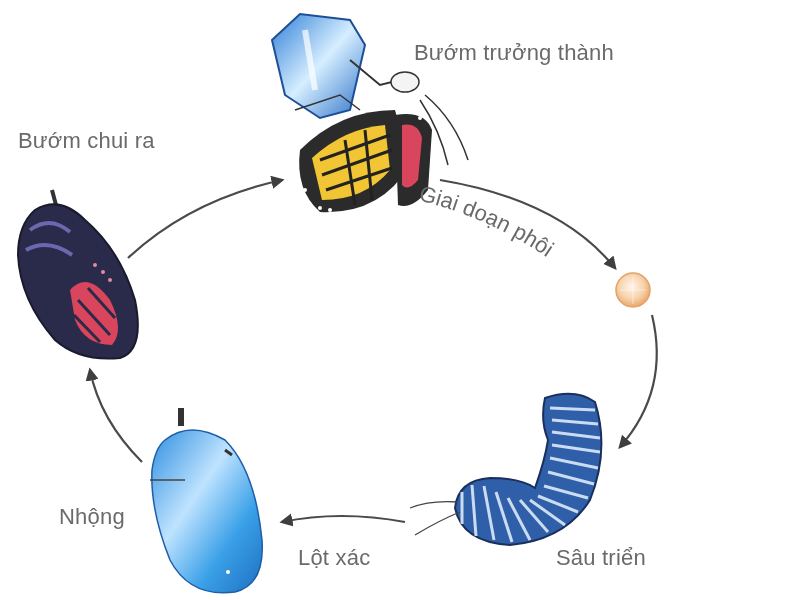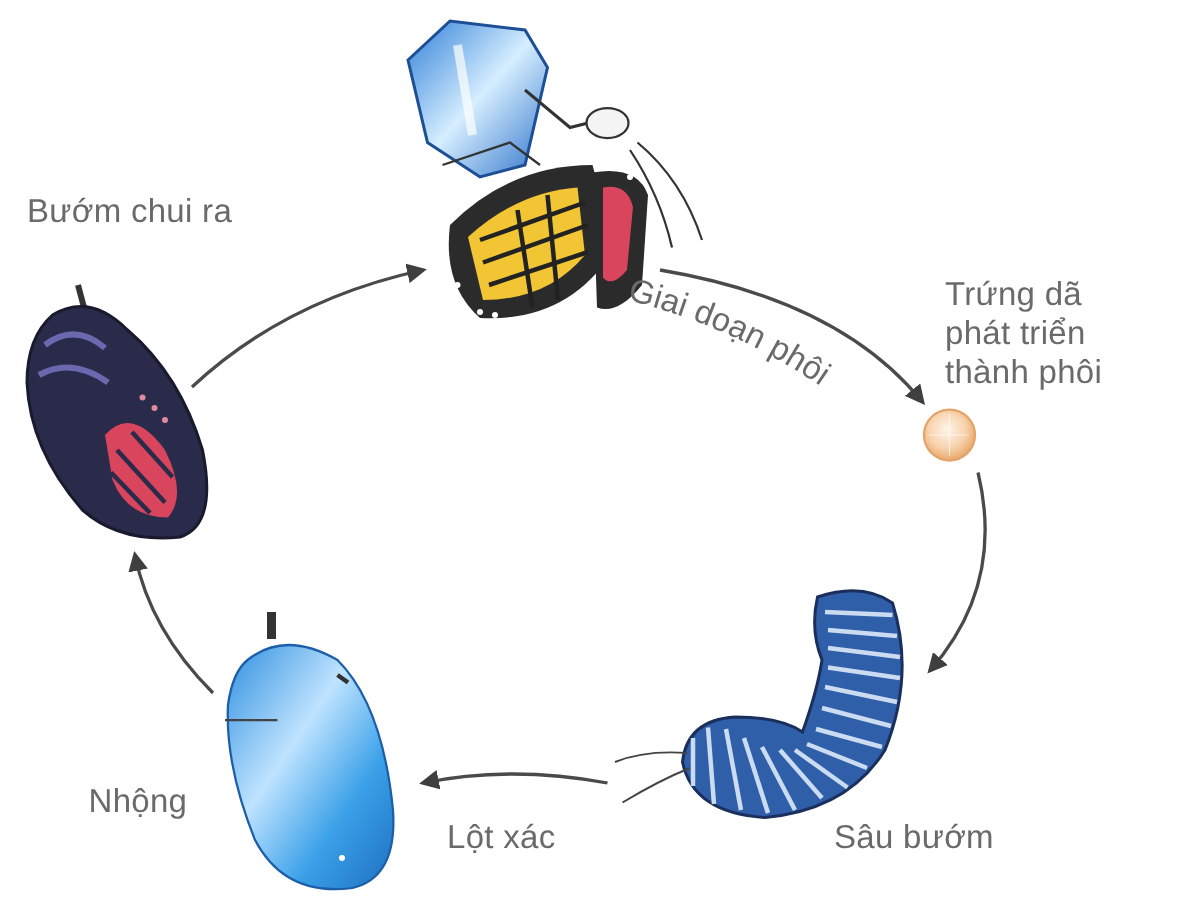"Bướm trưởng thành" div.label { html: none -> <div>Bướm trưởng thành</div> }
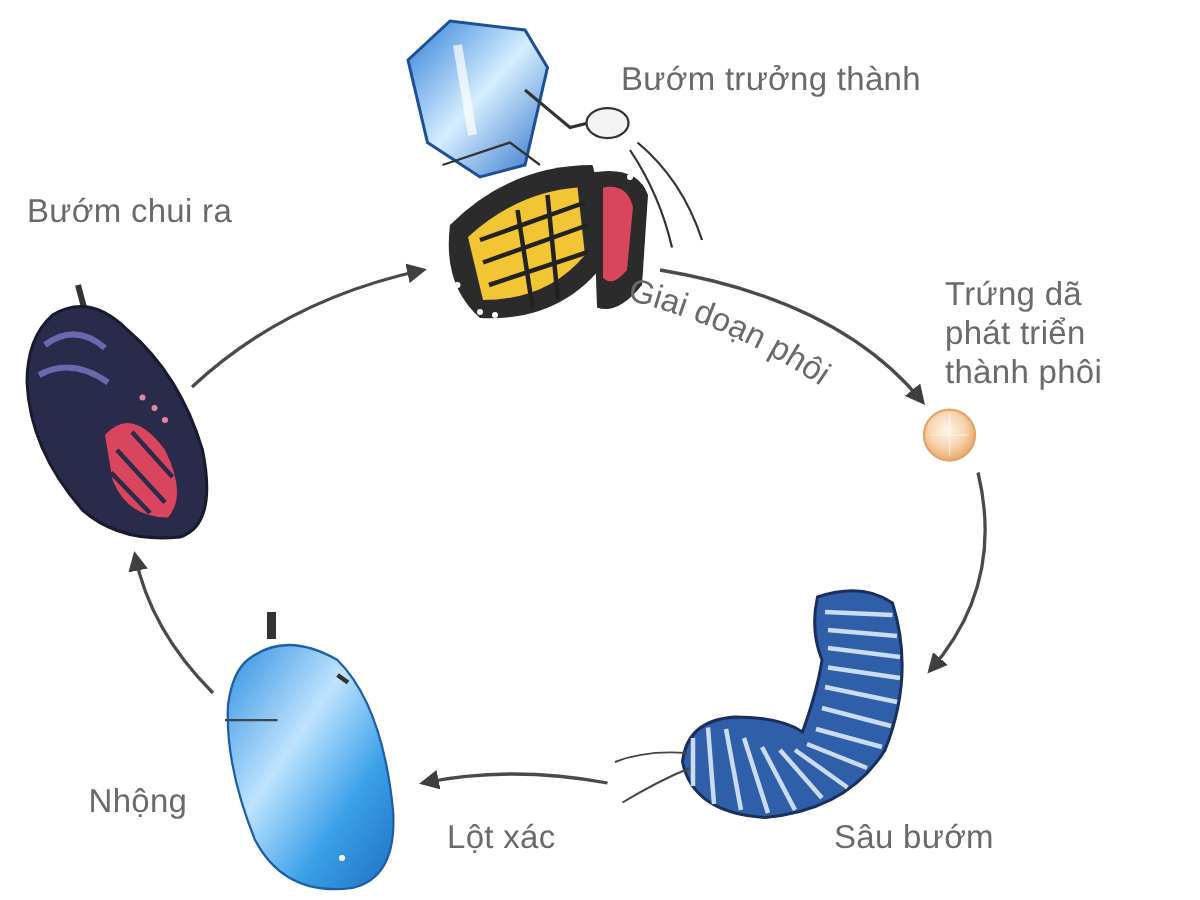"Trứng dã" div.label { html: <div> <span>Trứng dã</span> <span>phát triển</span> <span>thành phôi</span> </div> -> none }
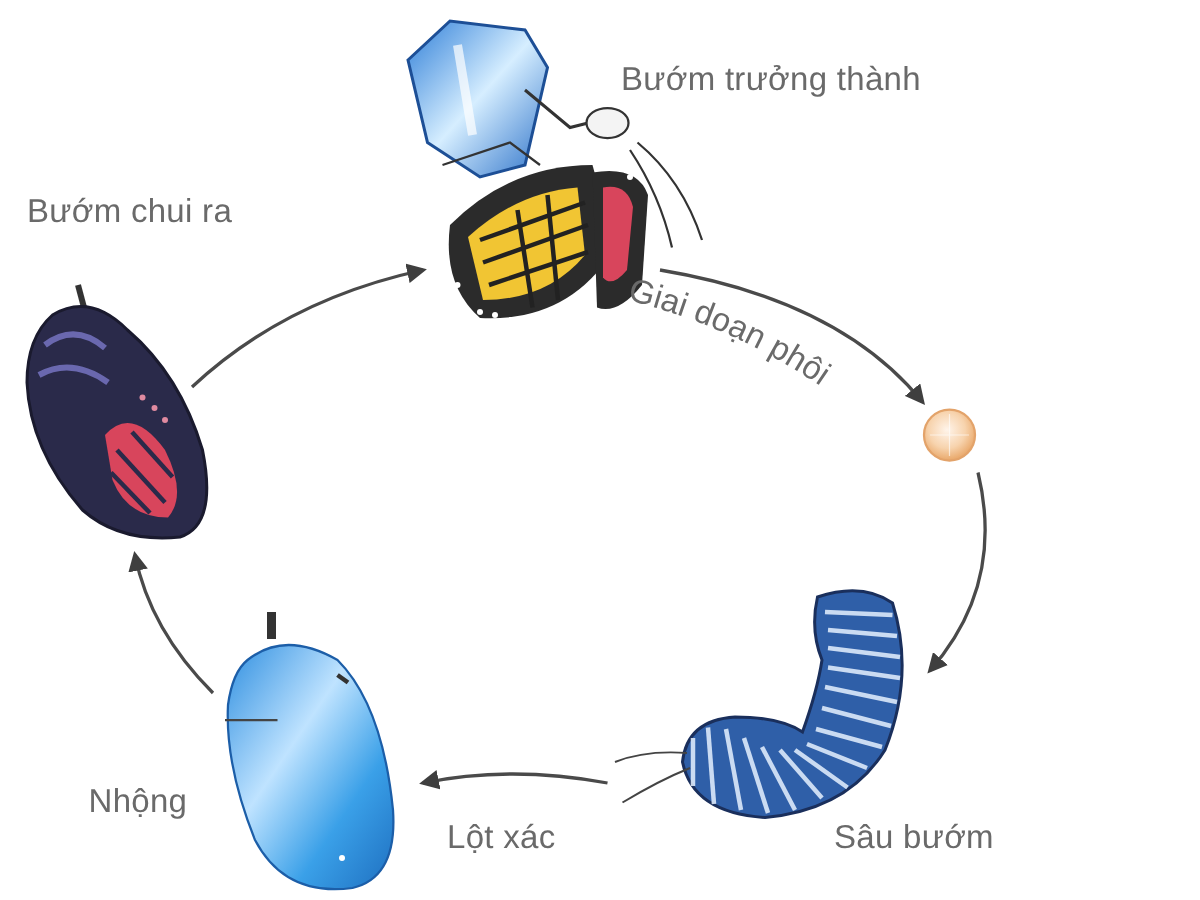"Nhộng" div.label { margin-top: 17px -> none }
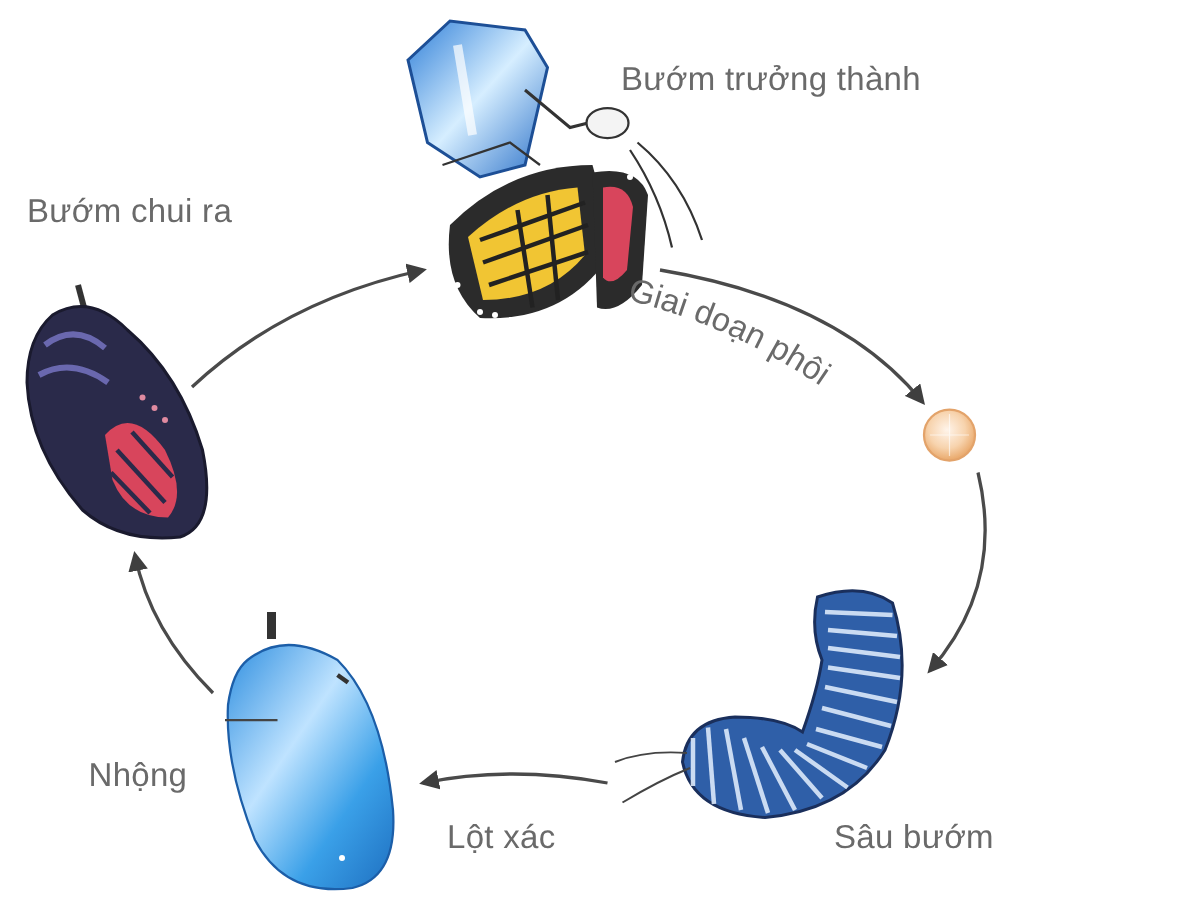"Sâu bướm" div.label { text: bướm -> triển }
